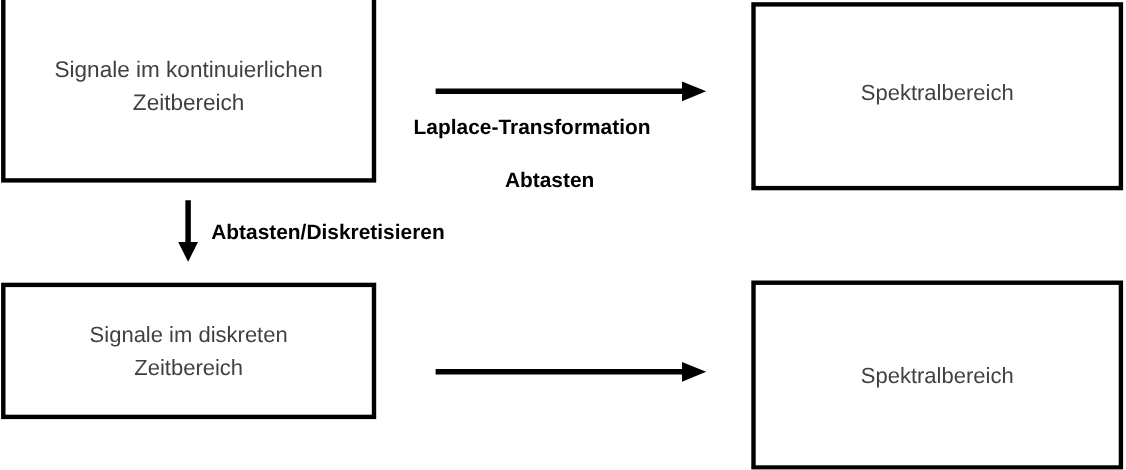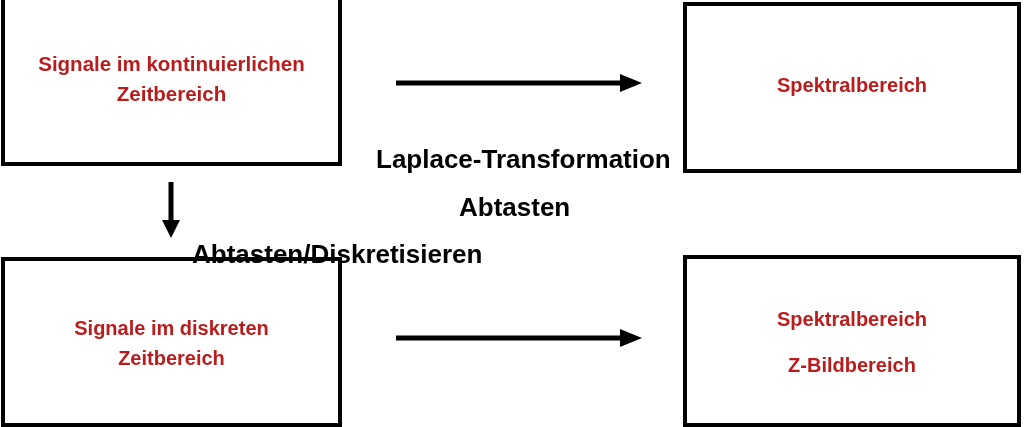"Signale im kontinuierlichen" .node-line { color: #b91c1c -> #404040; font-weight: bold -> normal }
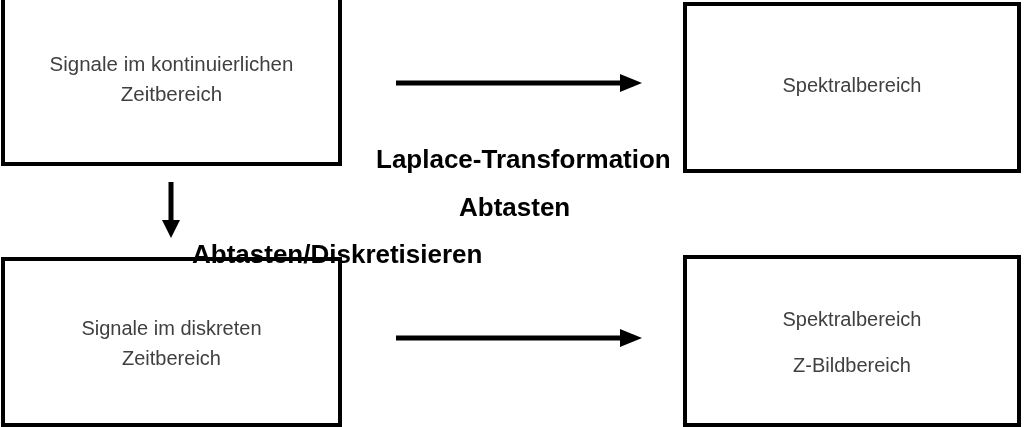"Laplace-Transformation" .edge-label { font-size: 26px -> 19px; margin-top: 42px -> none }
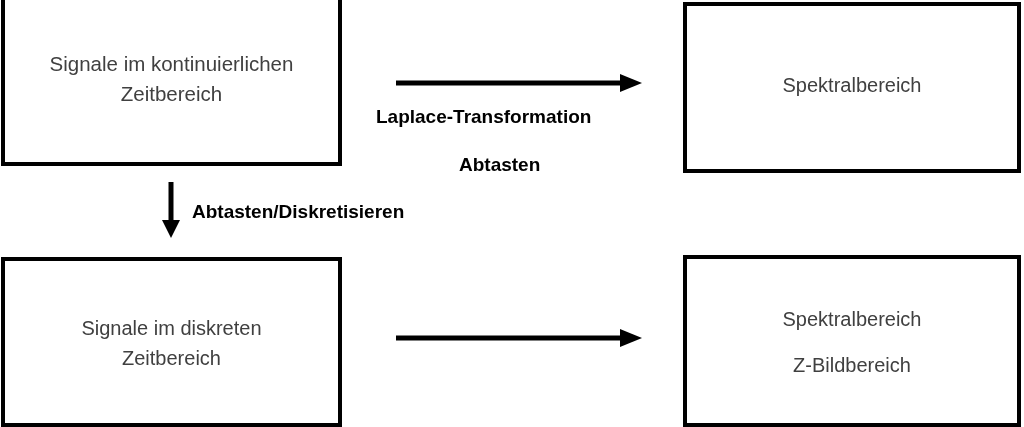"Signale im diskreten" #box-discrete-time { height: 170px -> 124px }
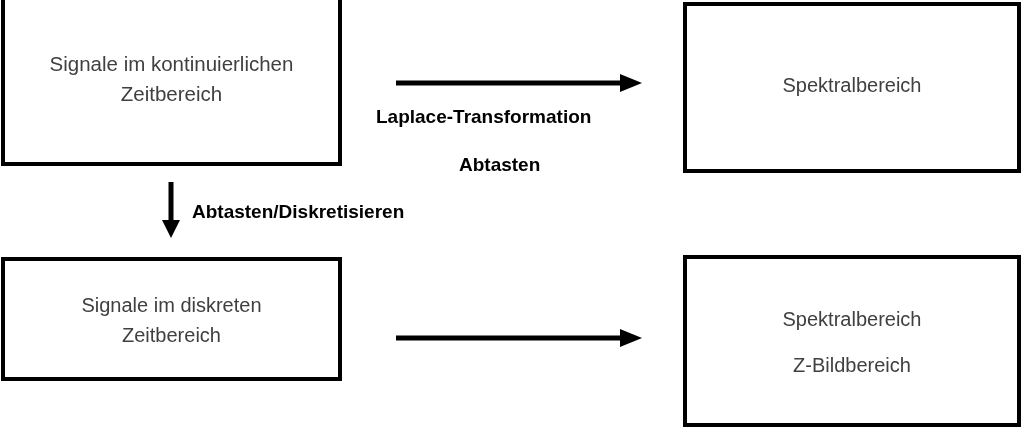"Z-Bildbereich" span.node-line { html: <span>Z-Bildbereich</span> -> none }
